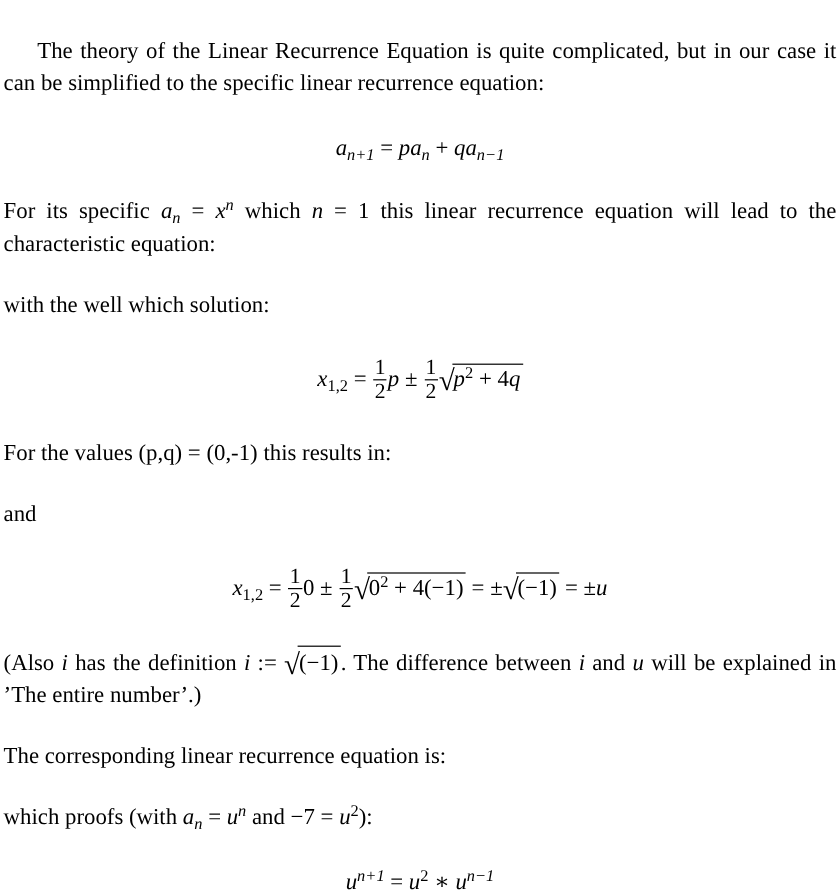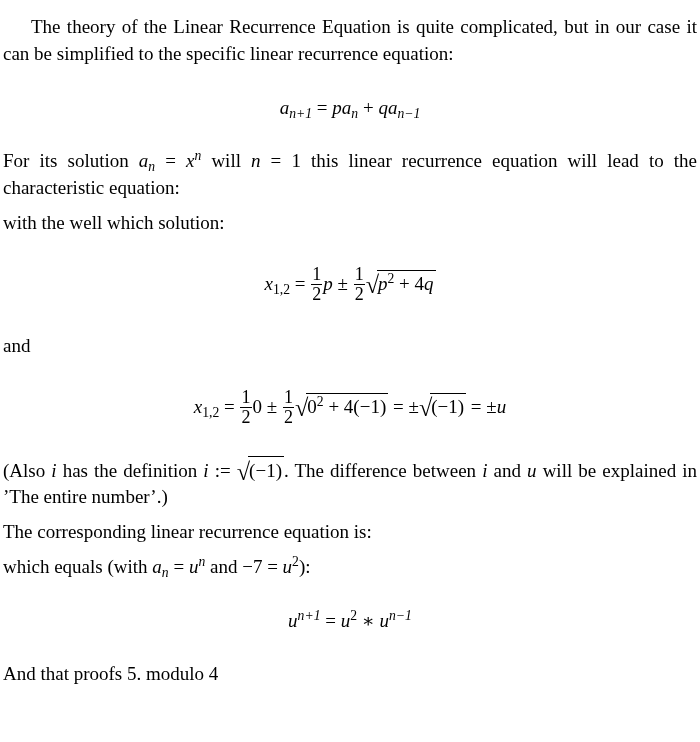"The theory of the Linear" .para { margin: 8px 0 -> 24px 0 }
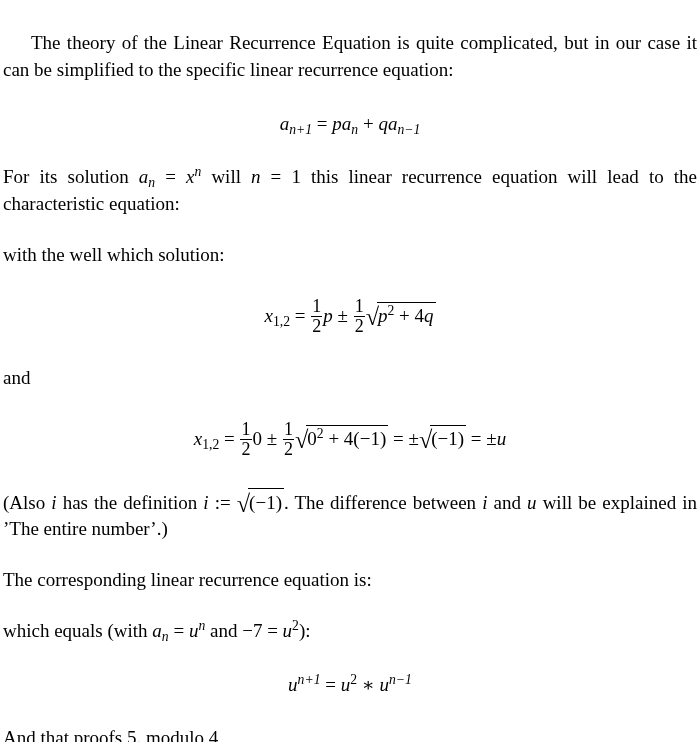"For its solution" span.mr { text: solution -> specific }
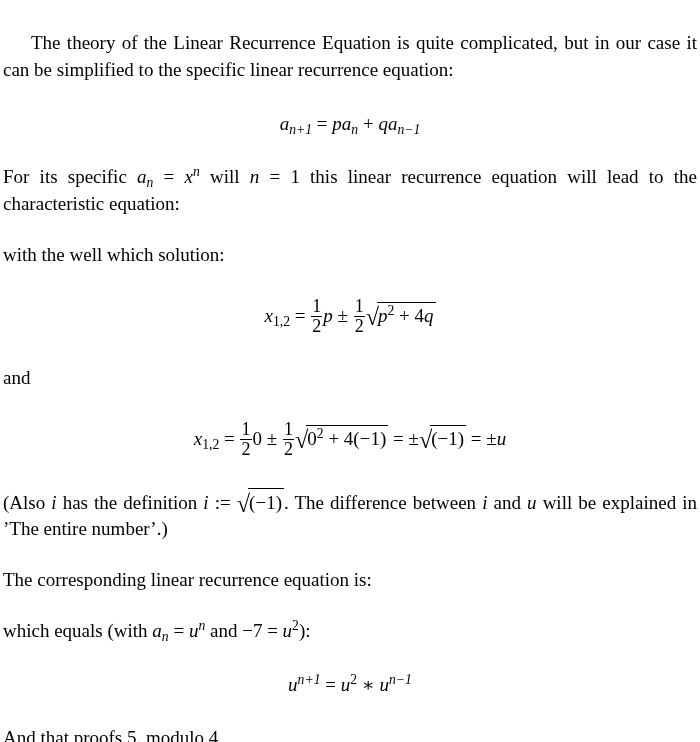"will" span.mr { text: will -> which }
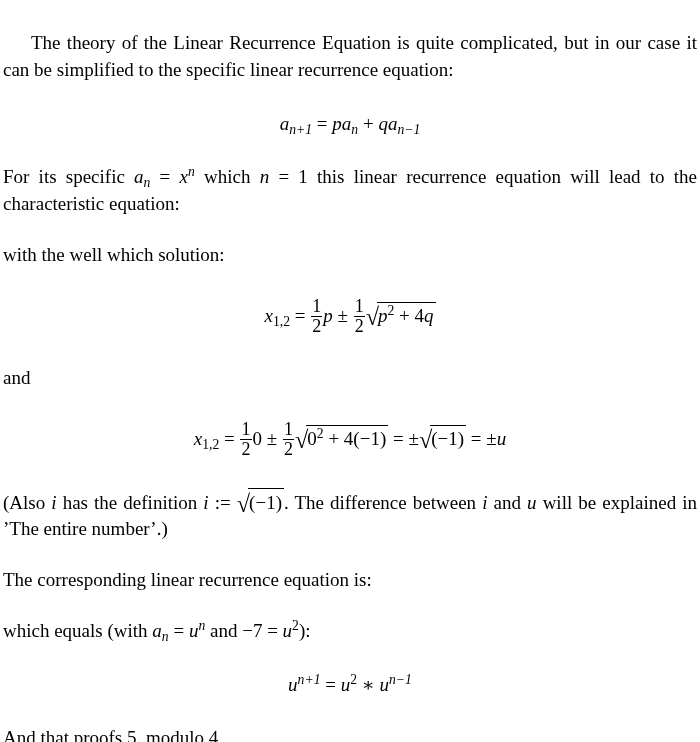"For the values (p,q) =" p.para { html: none -> <p><span>For the values (p,q) = (0,-1) this results in:</span></p> }
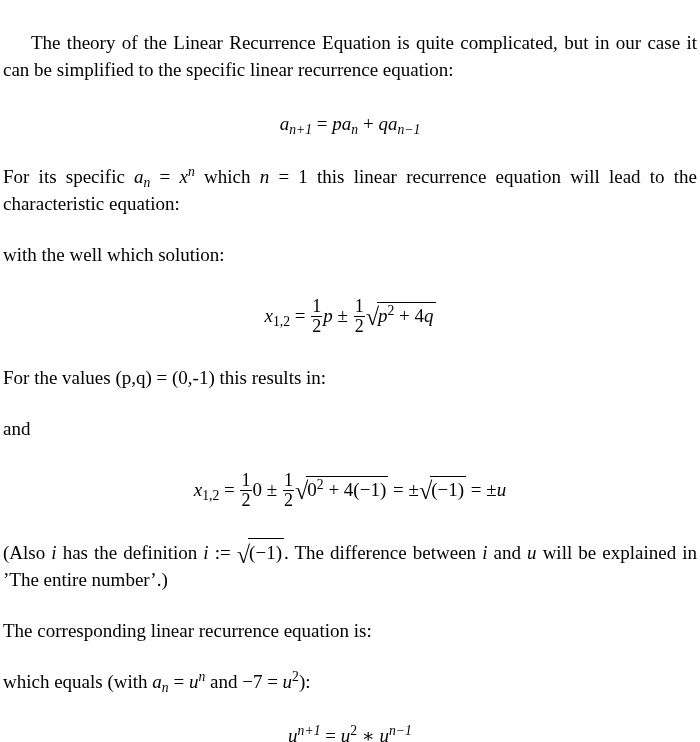"which equals (with" span.mr { text: equals -> proofs }
